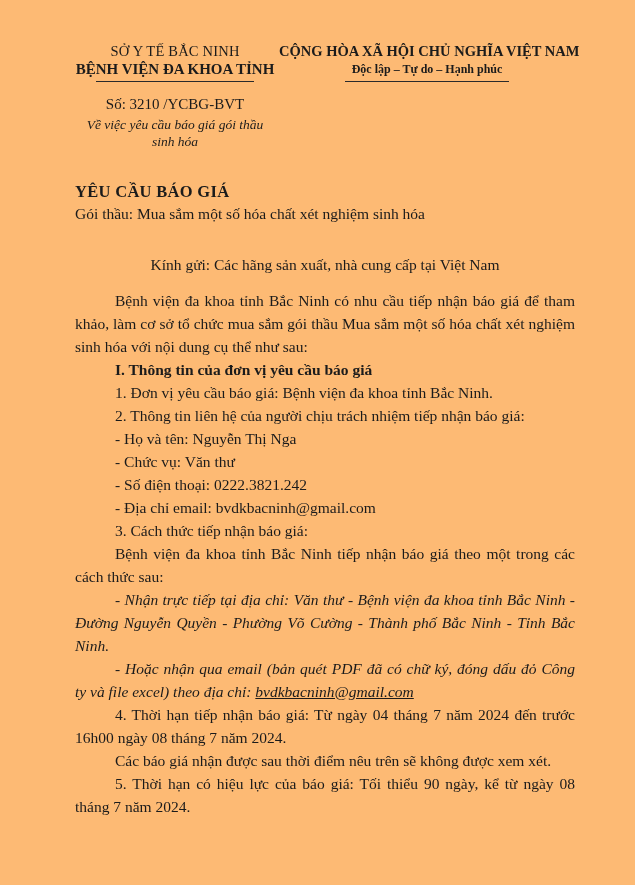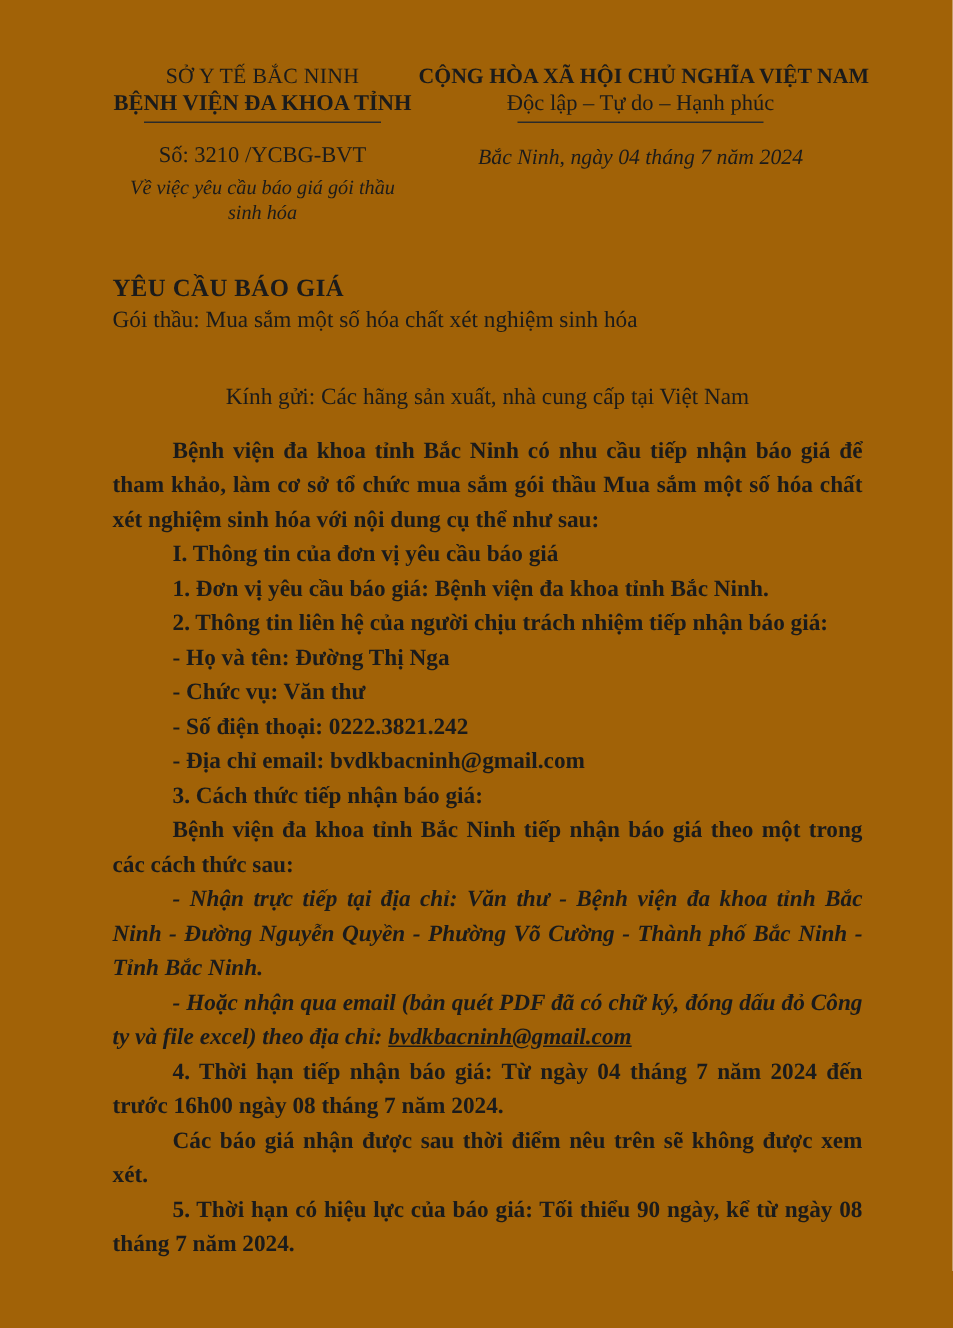"SỞ Y TẾ BẮC NINH" .page { background: #a16207 -> #fdba74 }
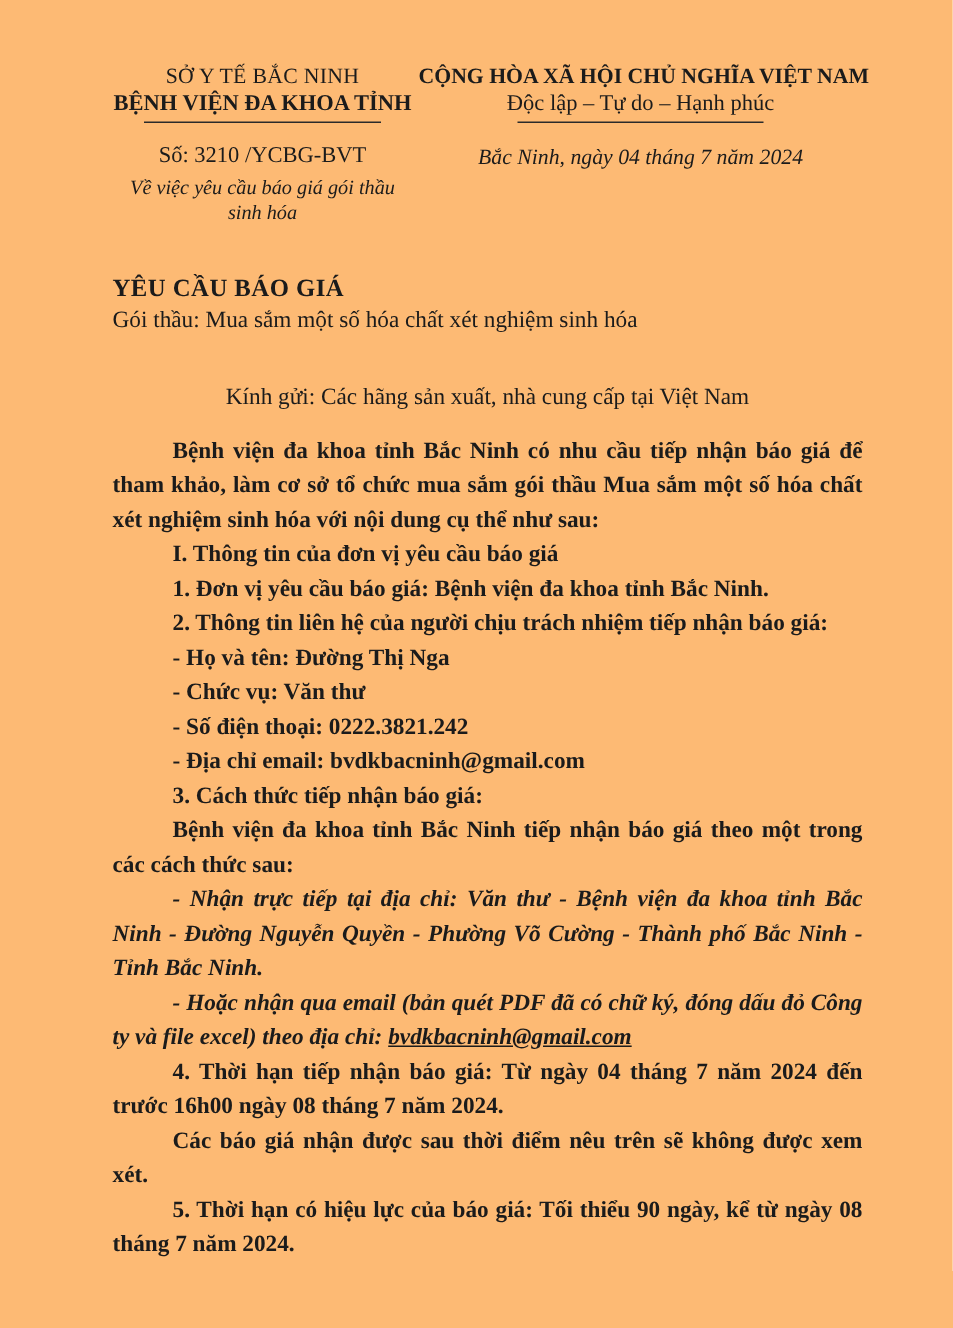"Độc lập – Tự do" .motto-line { font-size: 15px -> 12px; font-weight: normal -> bold }
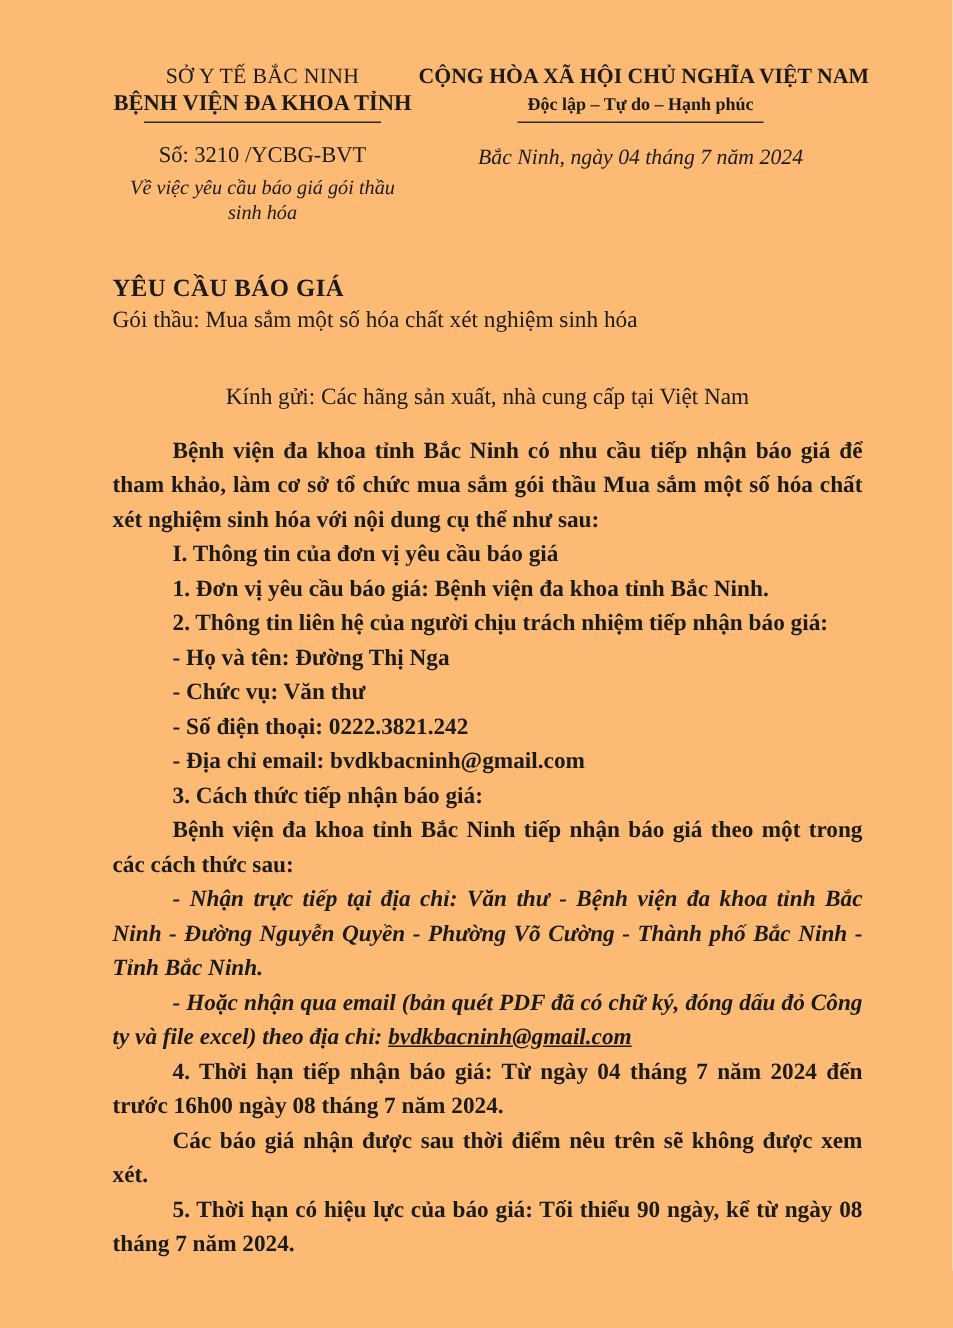"Bắc Ninh, ngày 04 tháng" div.date-line { html: <div>Bắc Ninh, ngày 04 tháng 7 năm 2024</div> -> none }
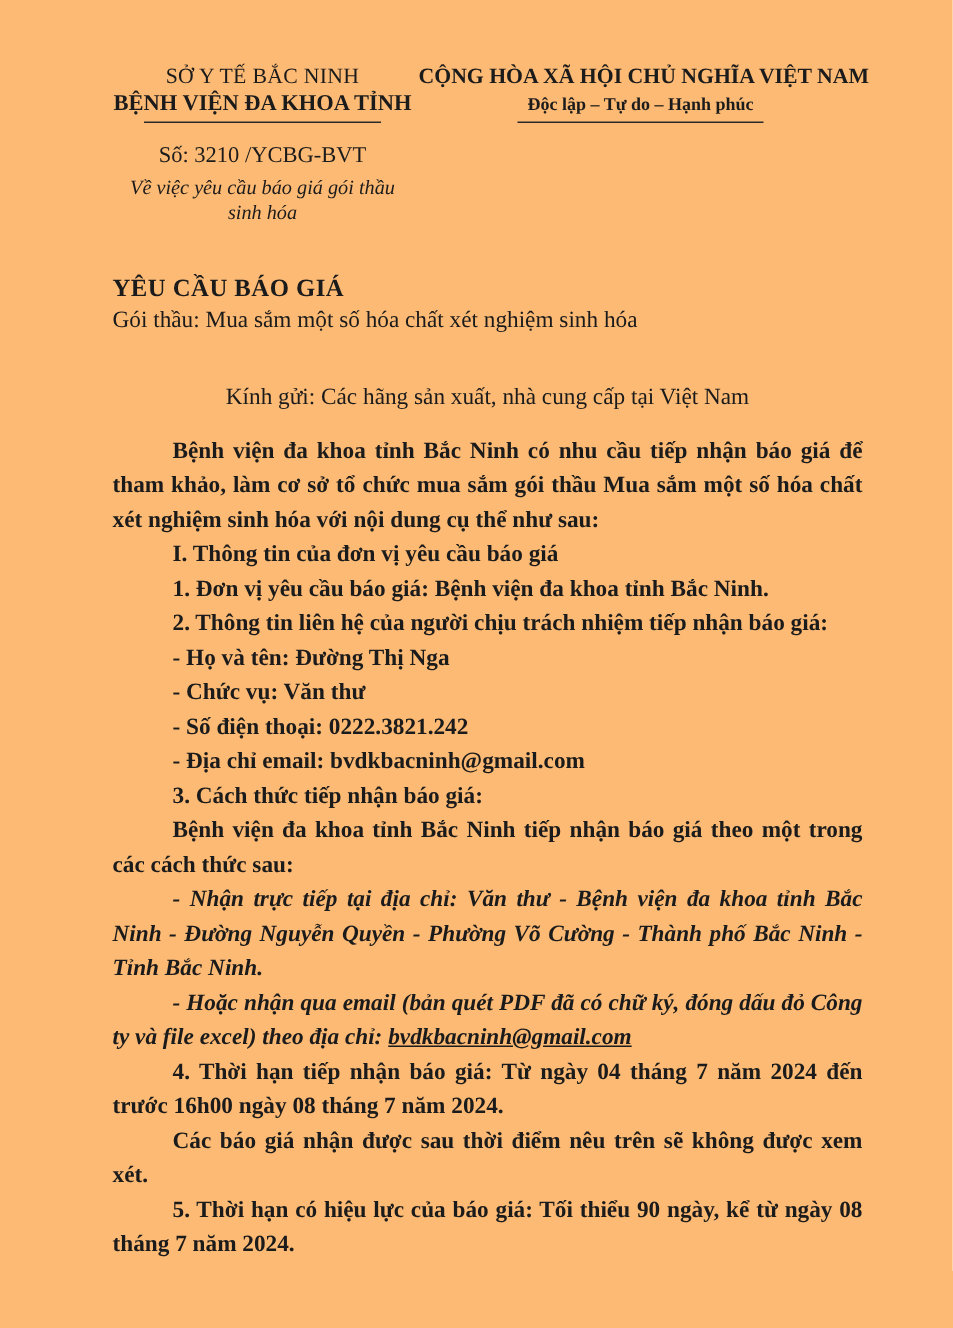"Bệnh viện đa khoa tỉnh Bắc" .body-p { font-weight: bold -> none }
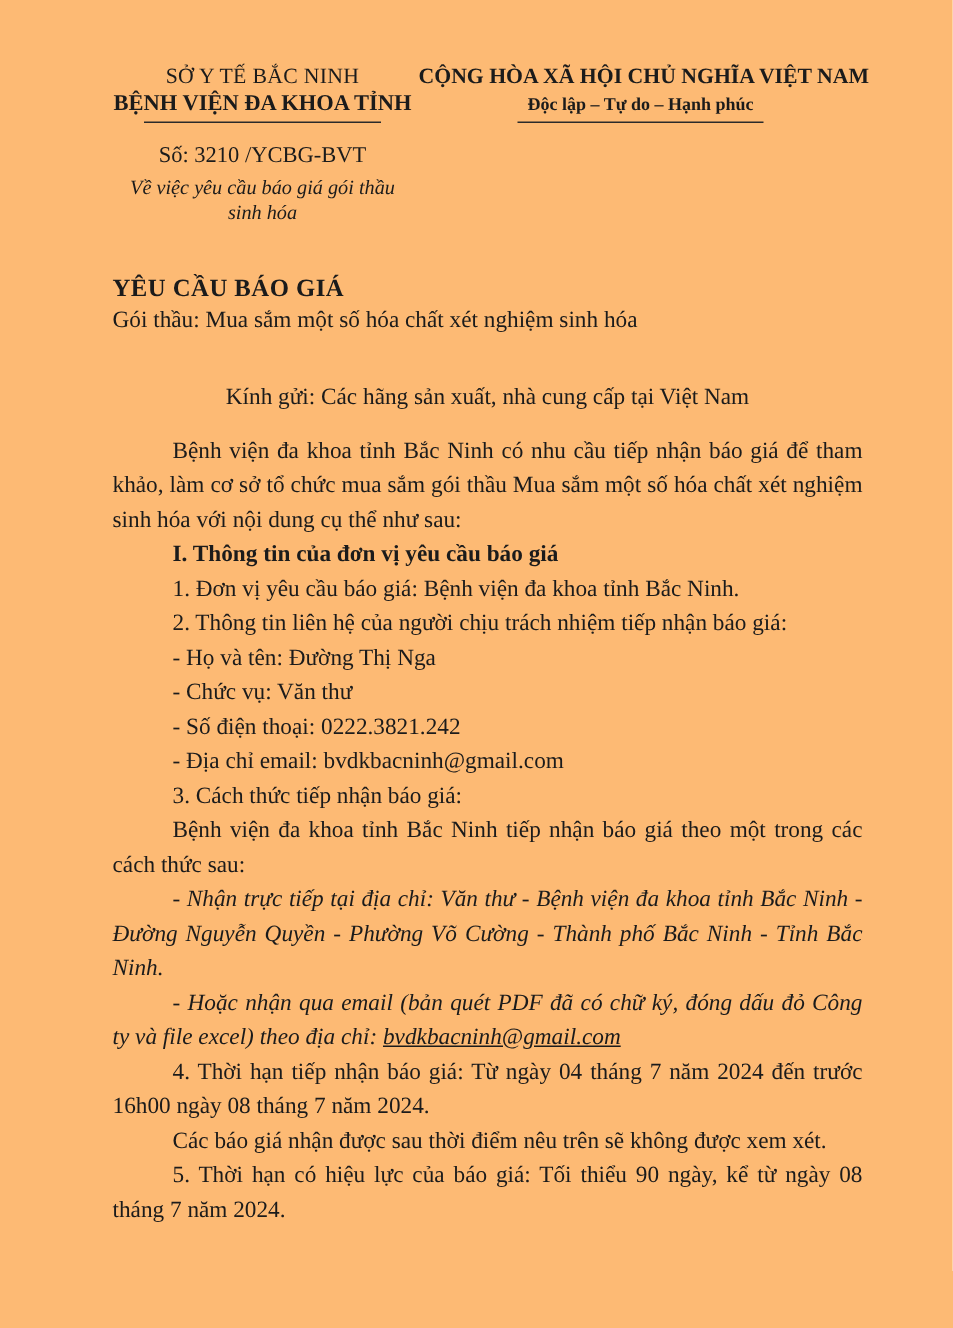"- Họ và tên: Đường" p.body-p { text: Đường -> Nguyễn }
